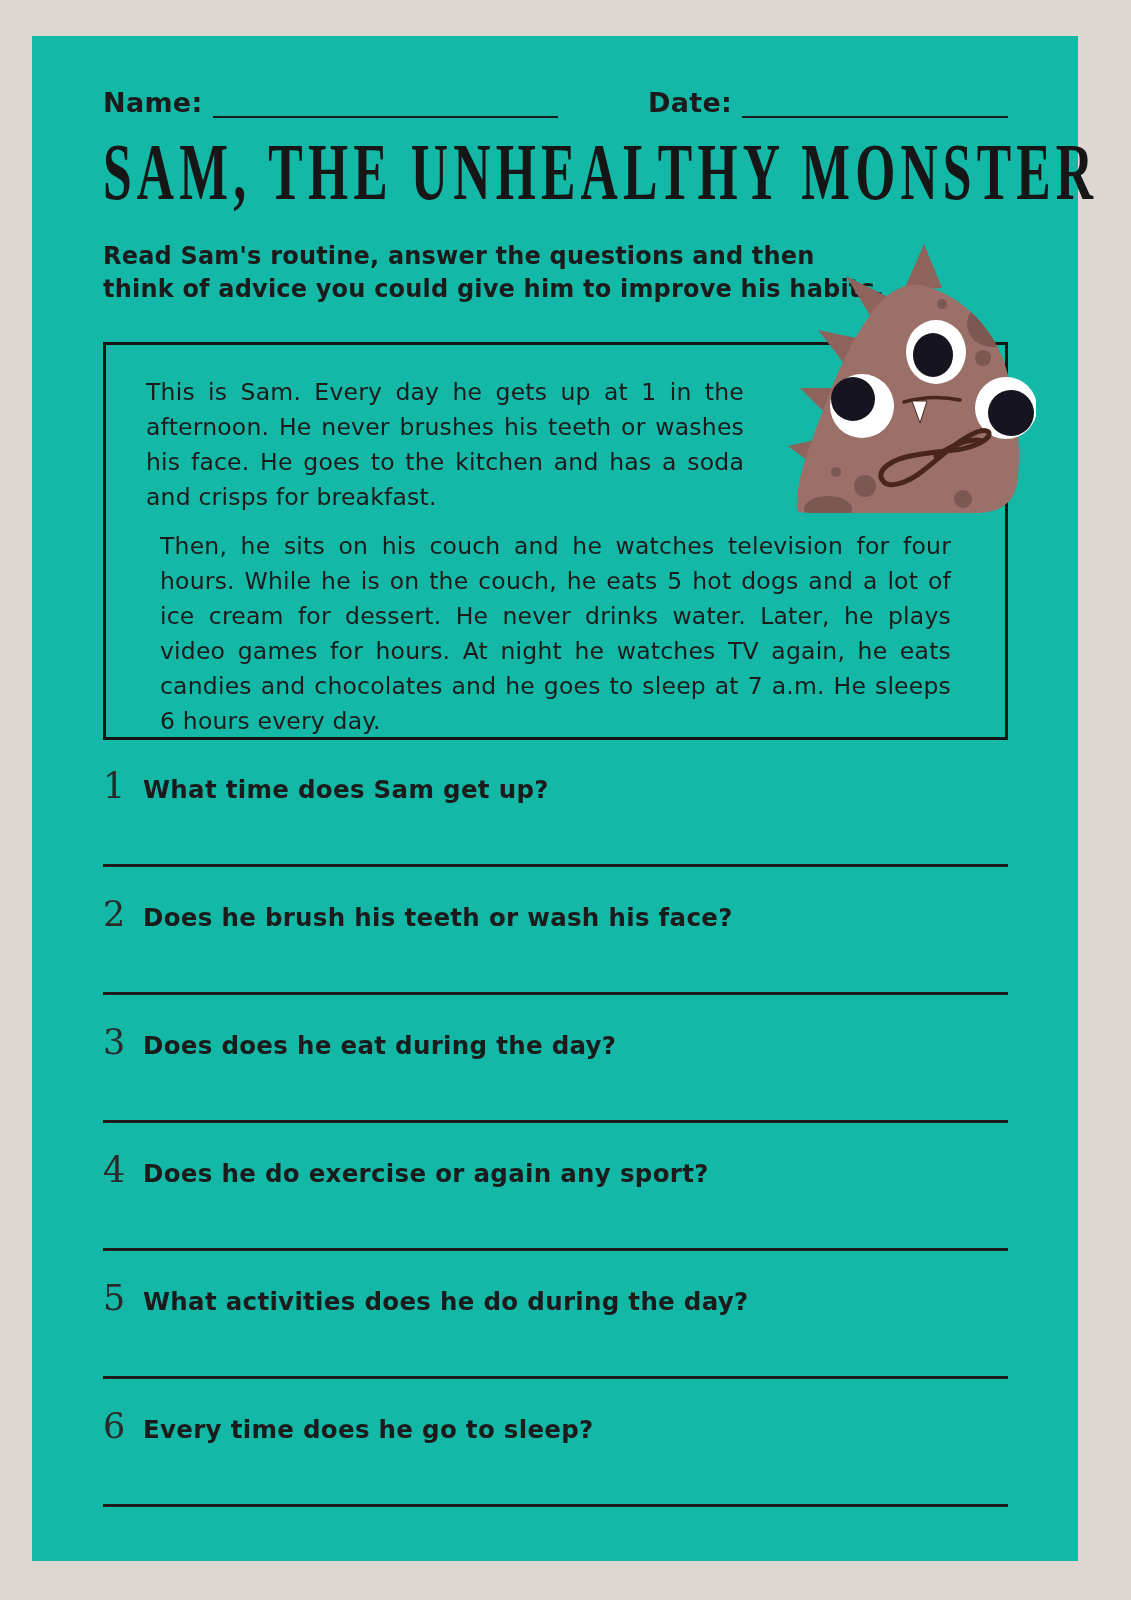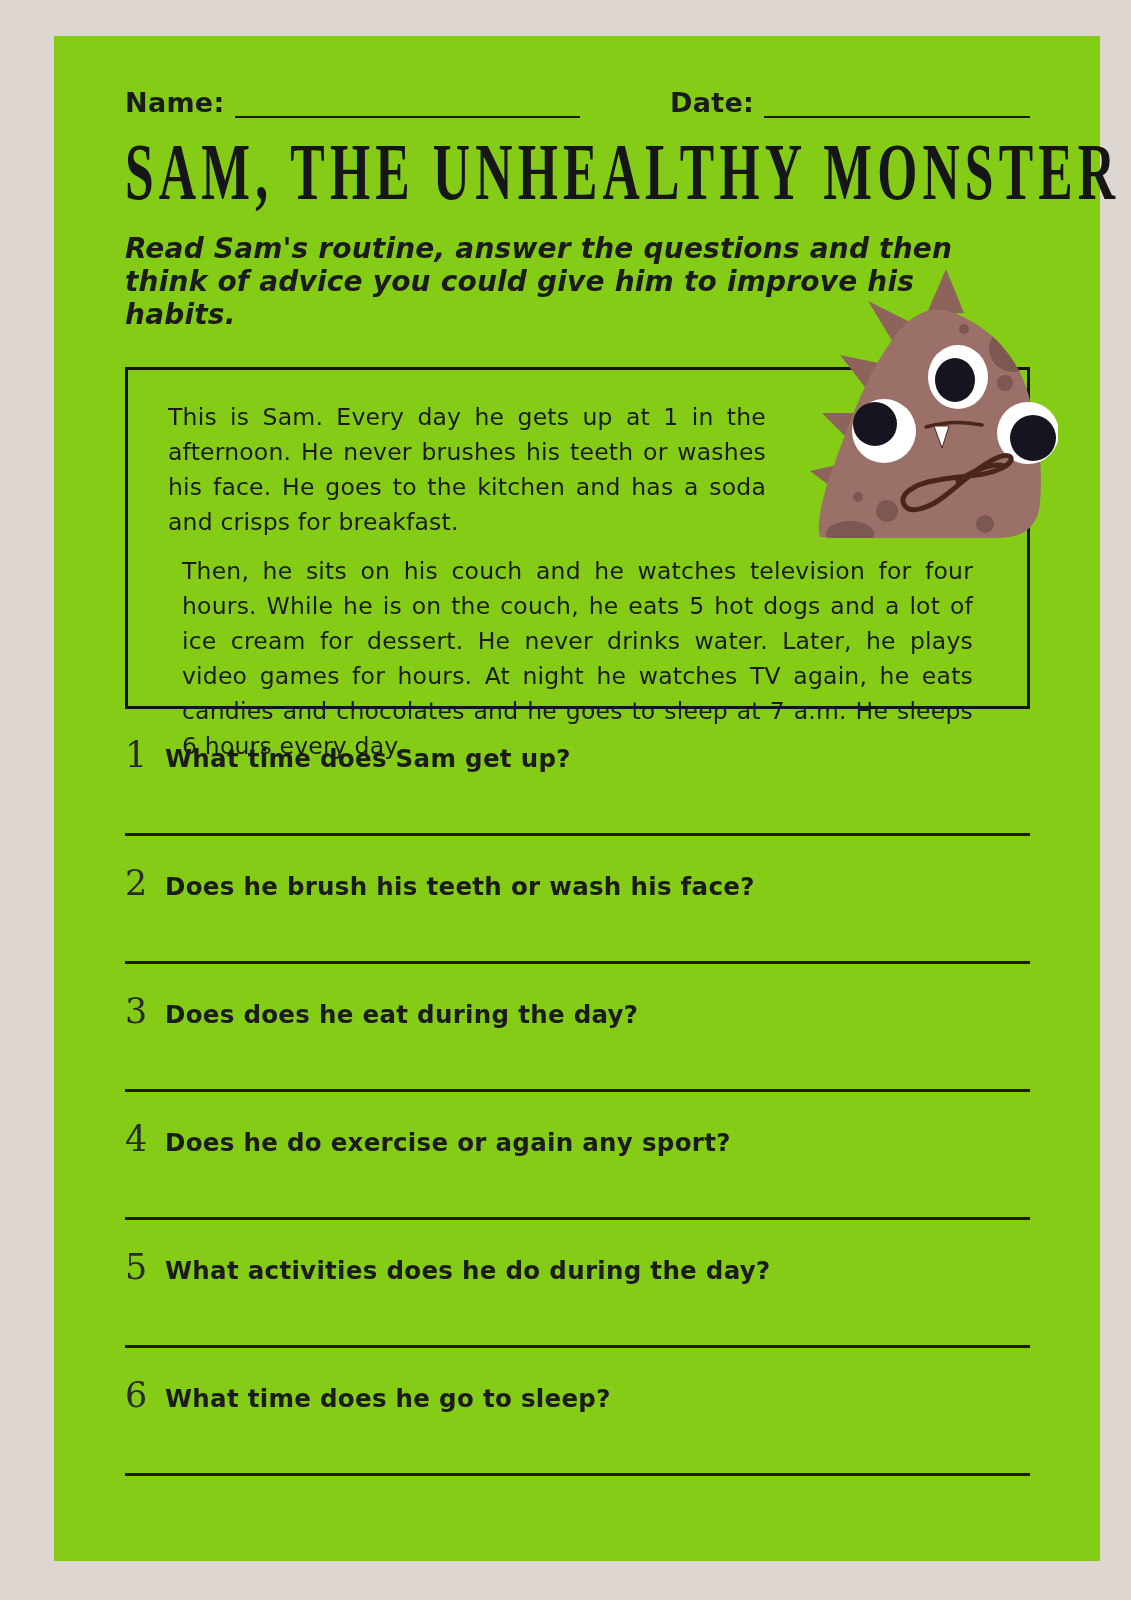"Name:" .page { background: #84cc16 -> #14b8a6; left: 54px -> 32px }
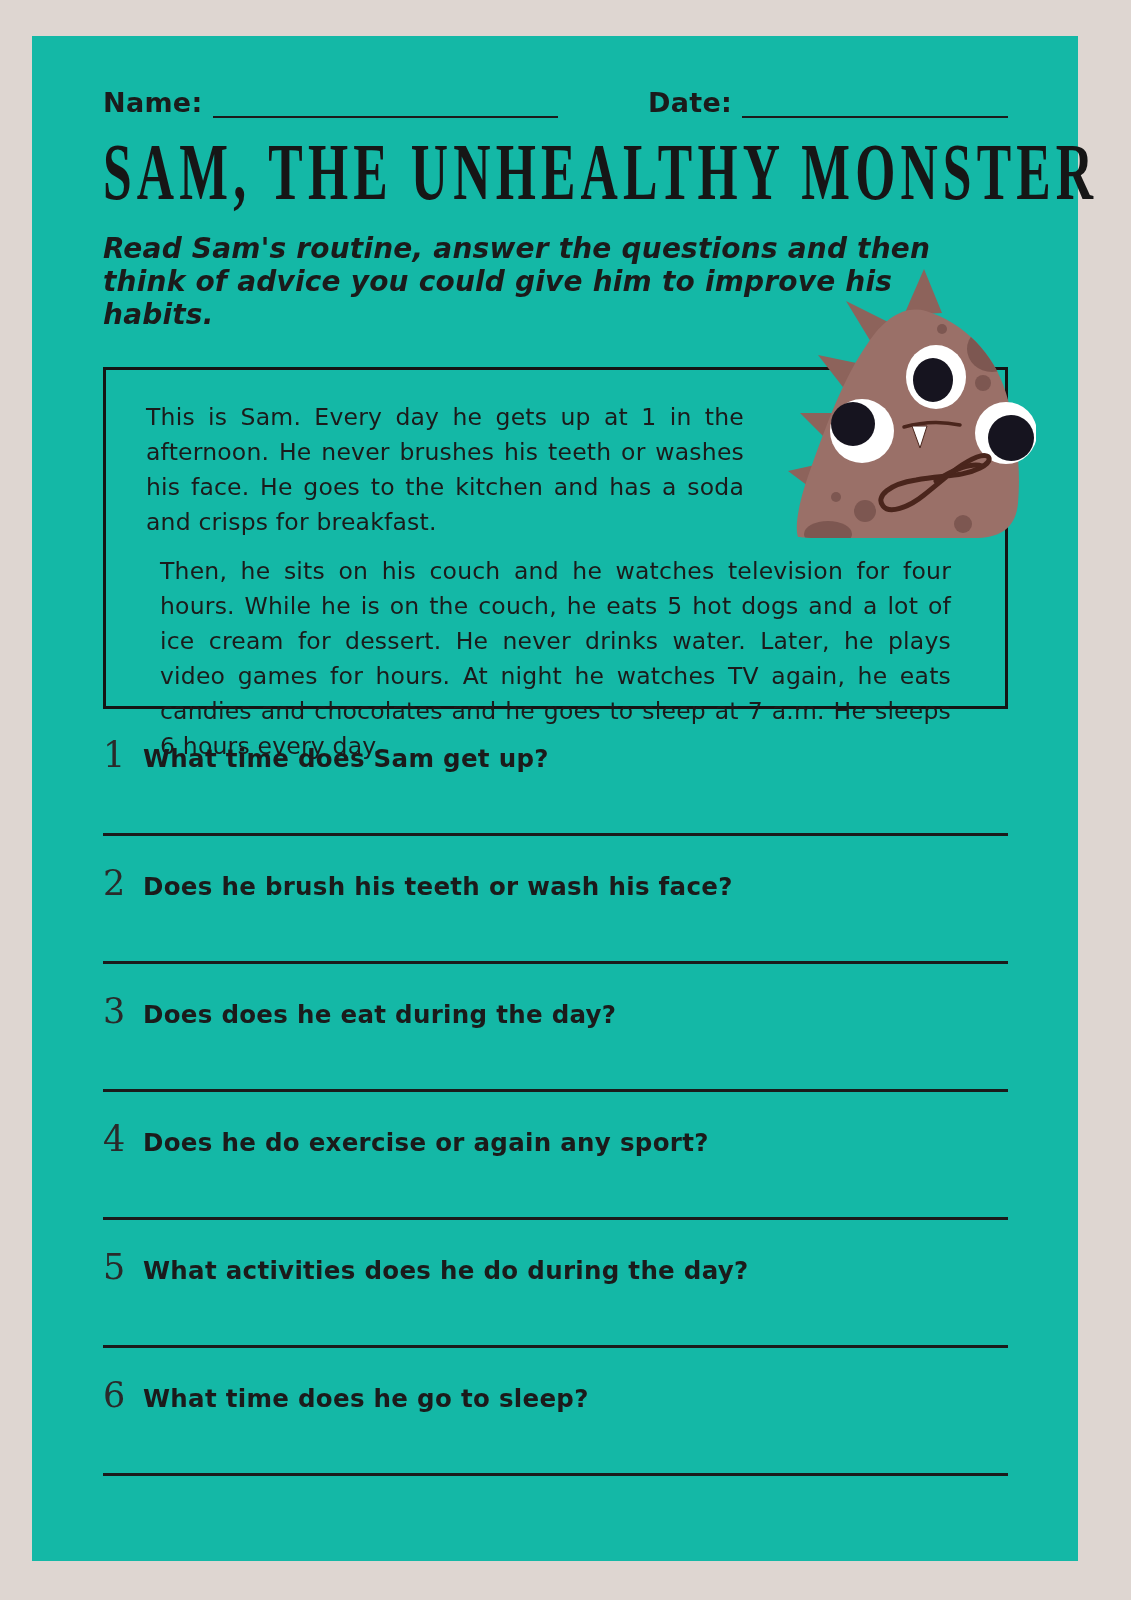"Read Sam's routine, answer the" .instructions { font-size: 28px -> 24px; font-style: italic -> none; margin-top: 16px -> 24px }
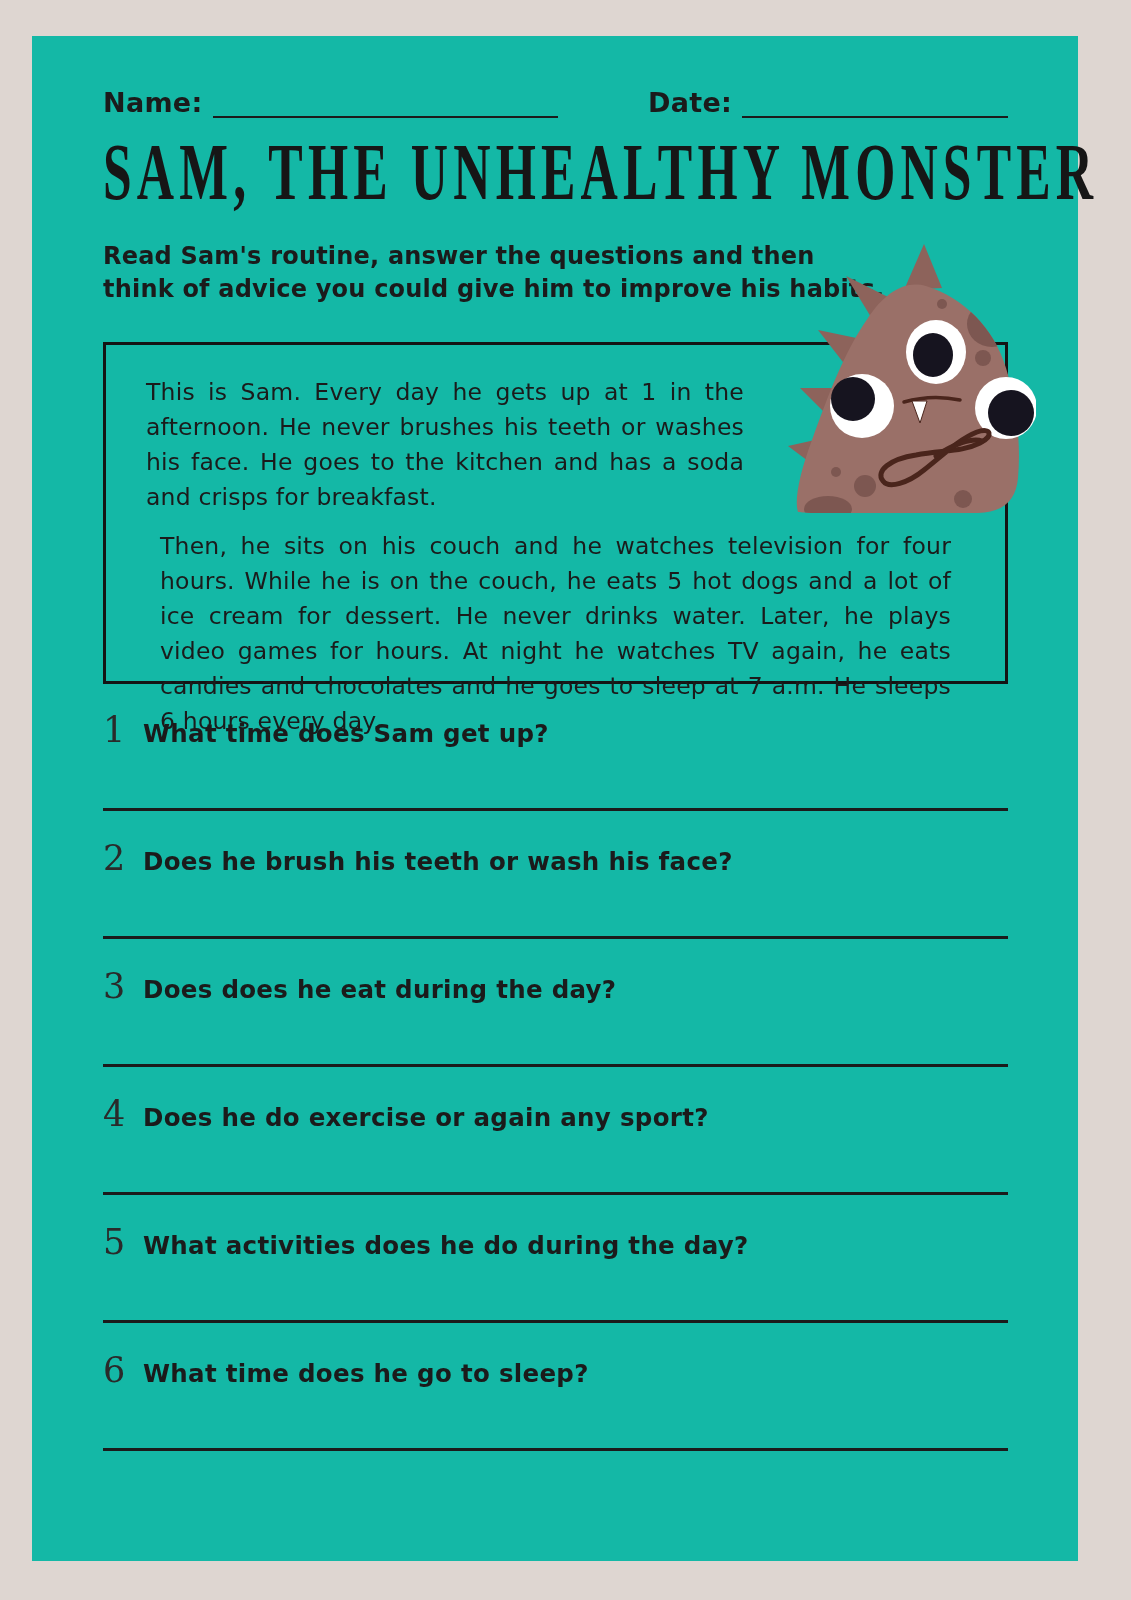"This is Sam. Every day" .passage-box { height: 342px -> 398px }
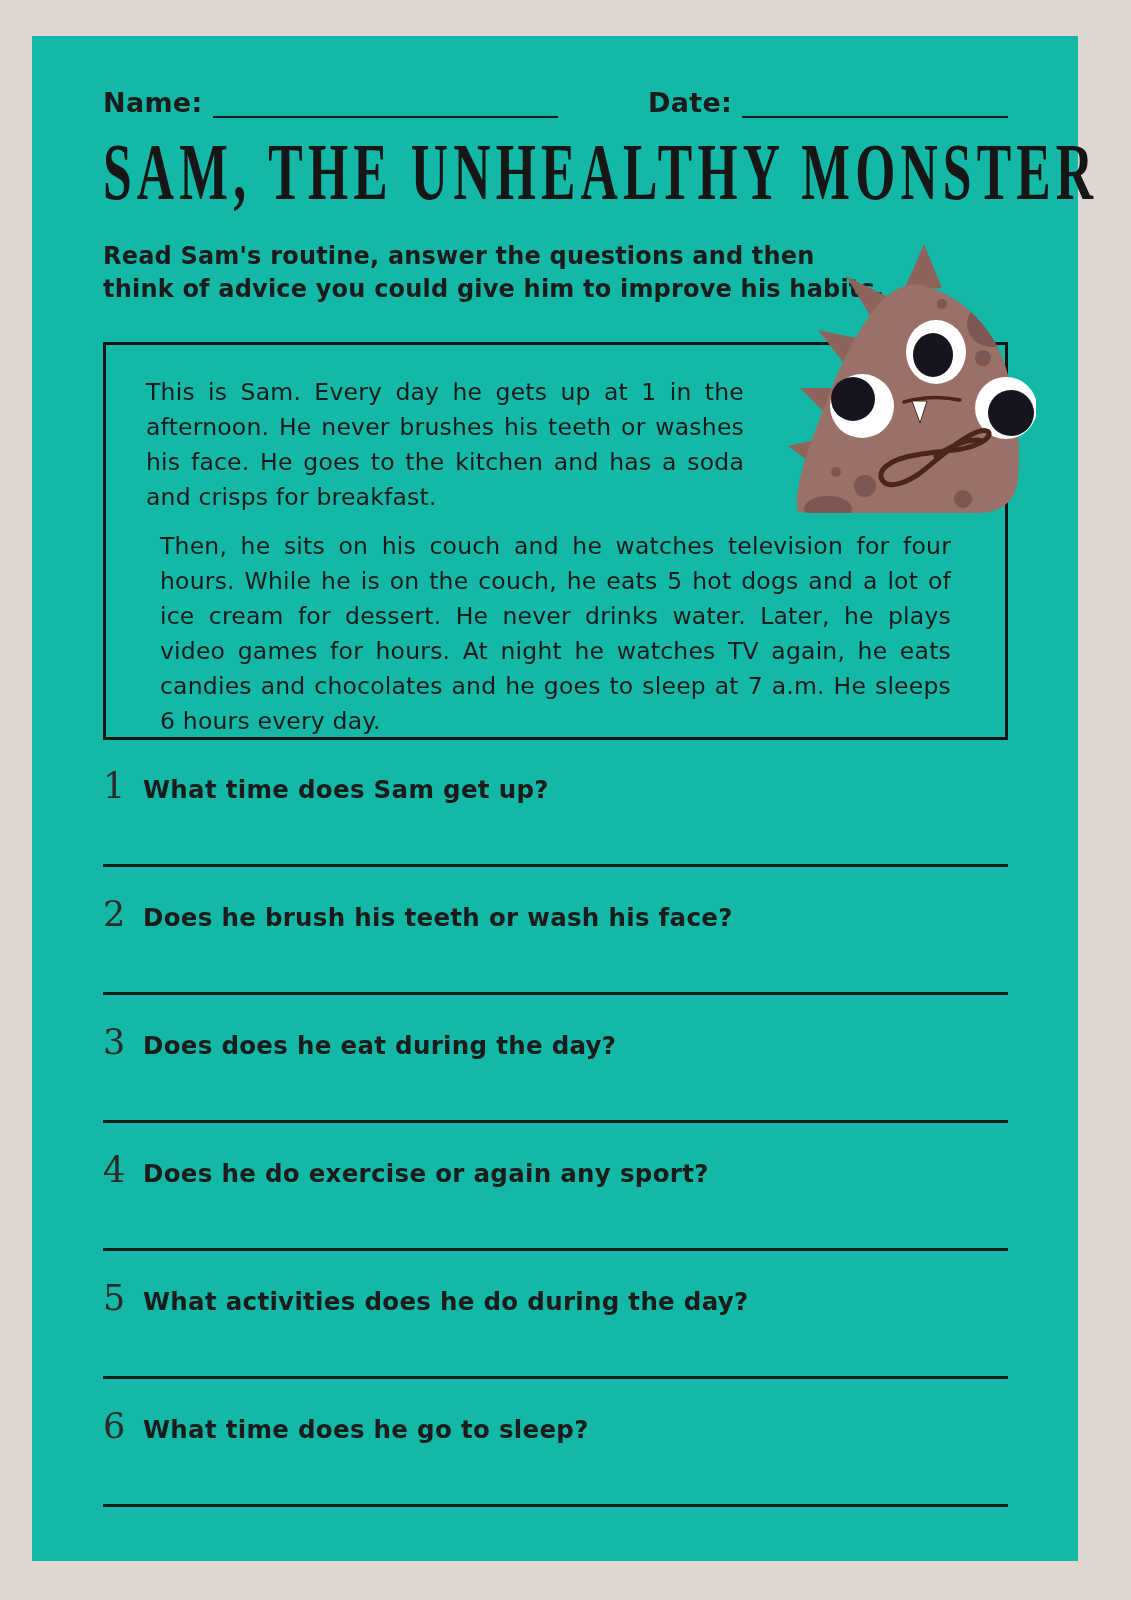"What time does he go" span.q-text { text: What -> Every }
